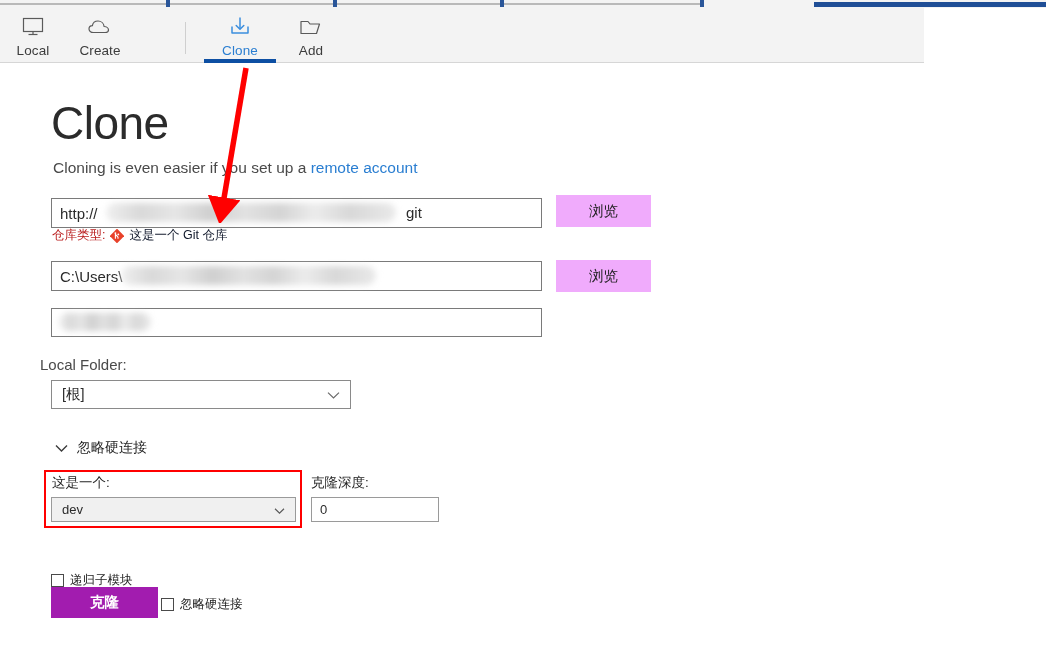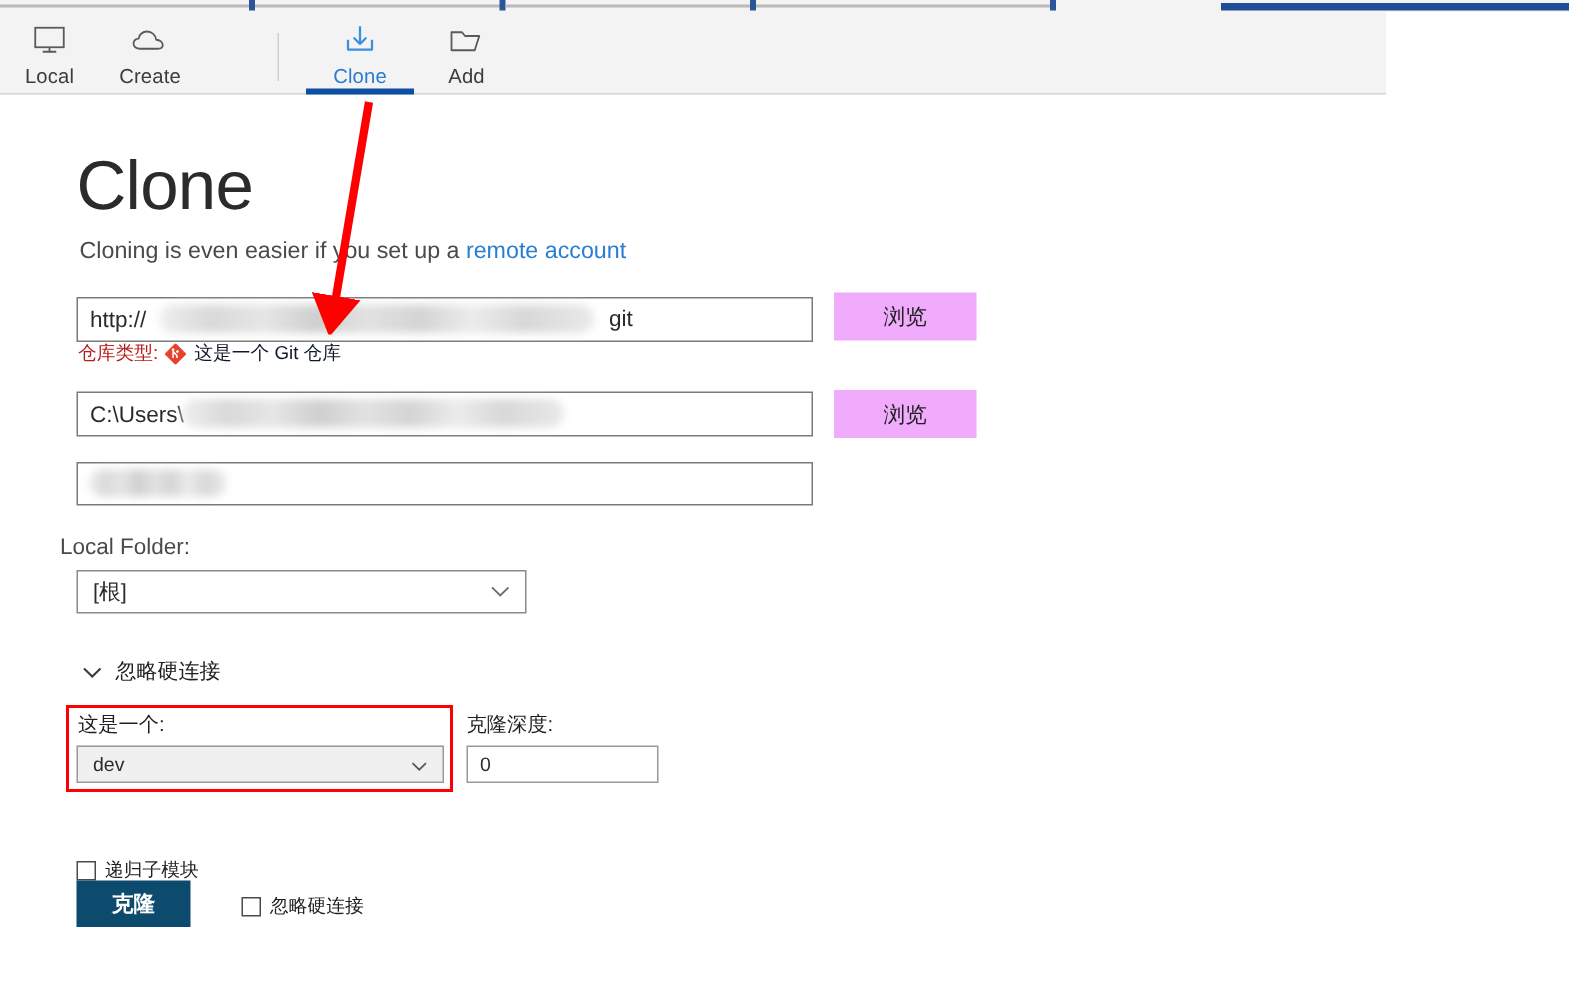"克隆" .clone-btn { background: #0c4a6e -> #a21caf; width: 76px -> 107px }
